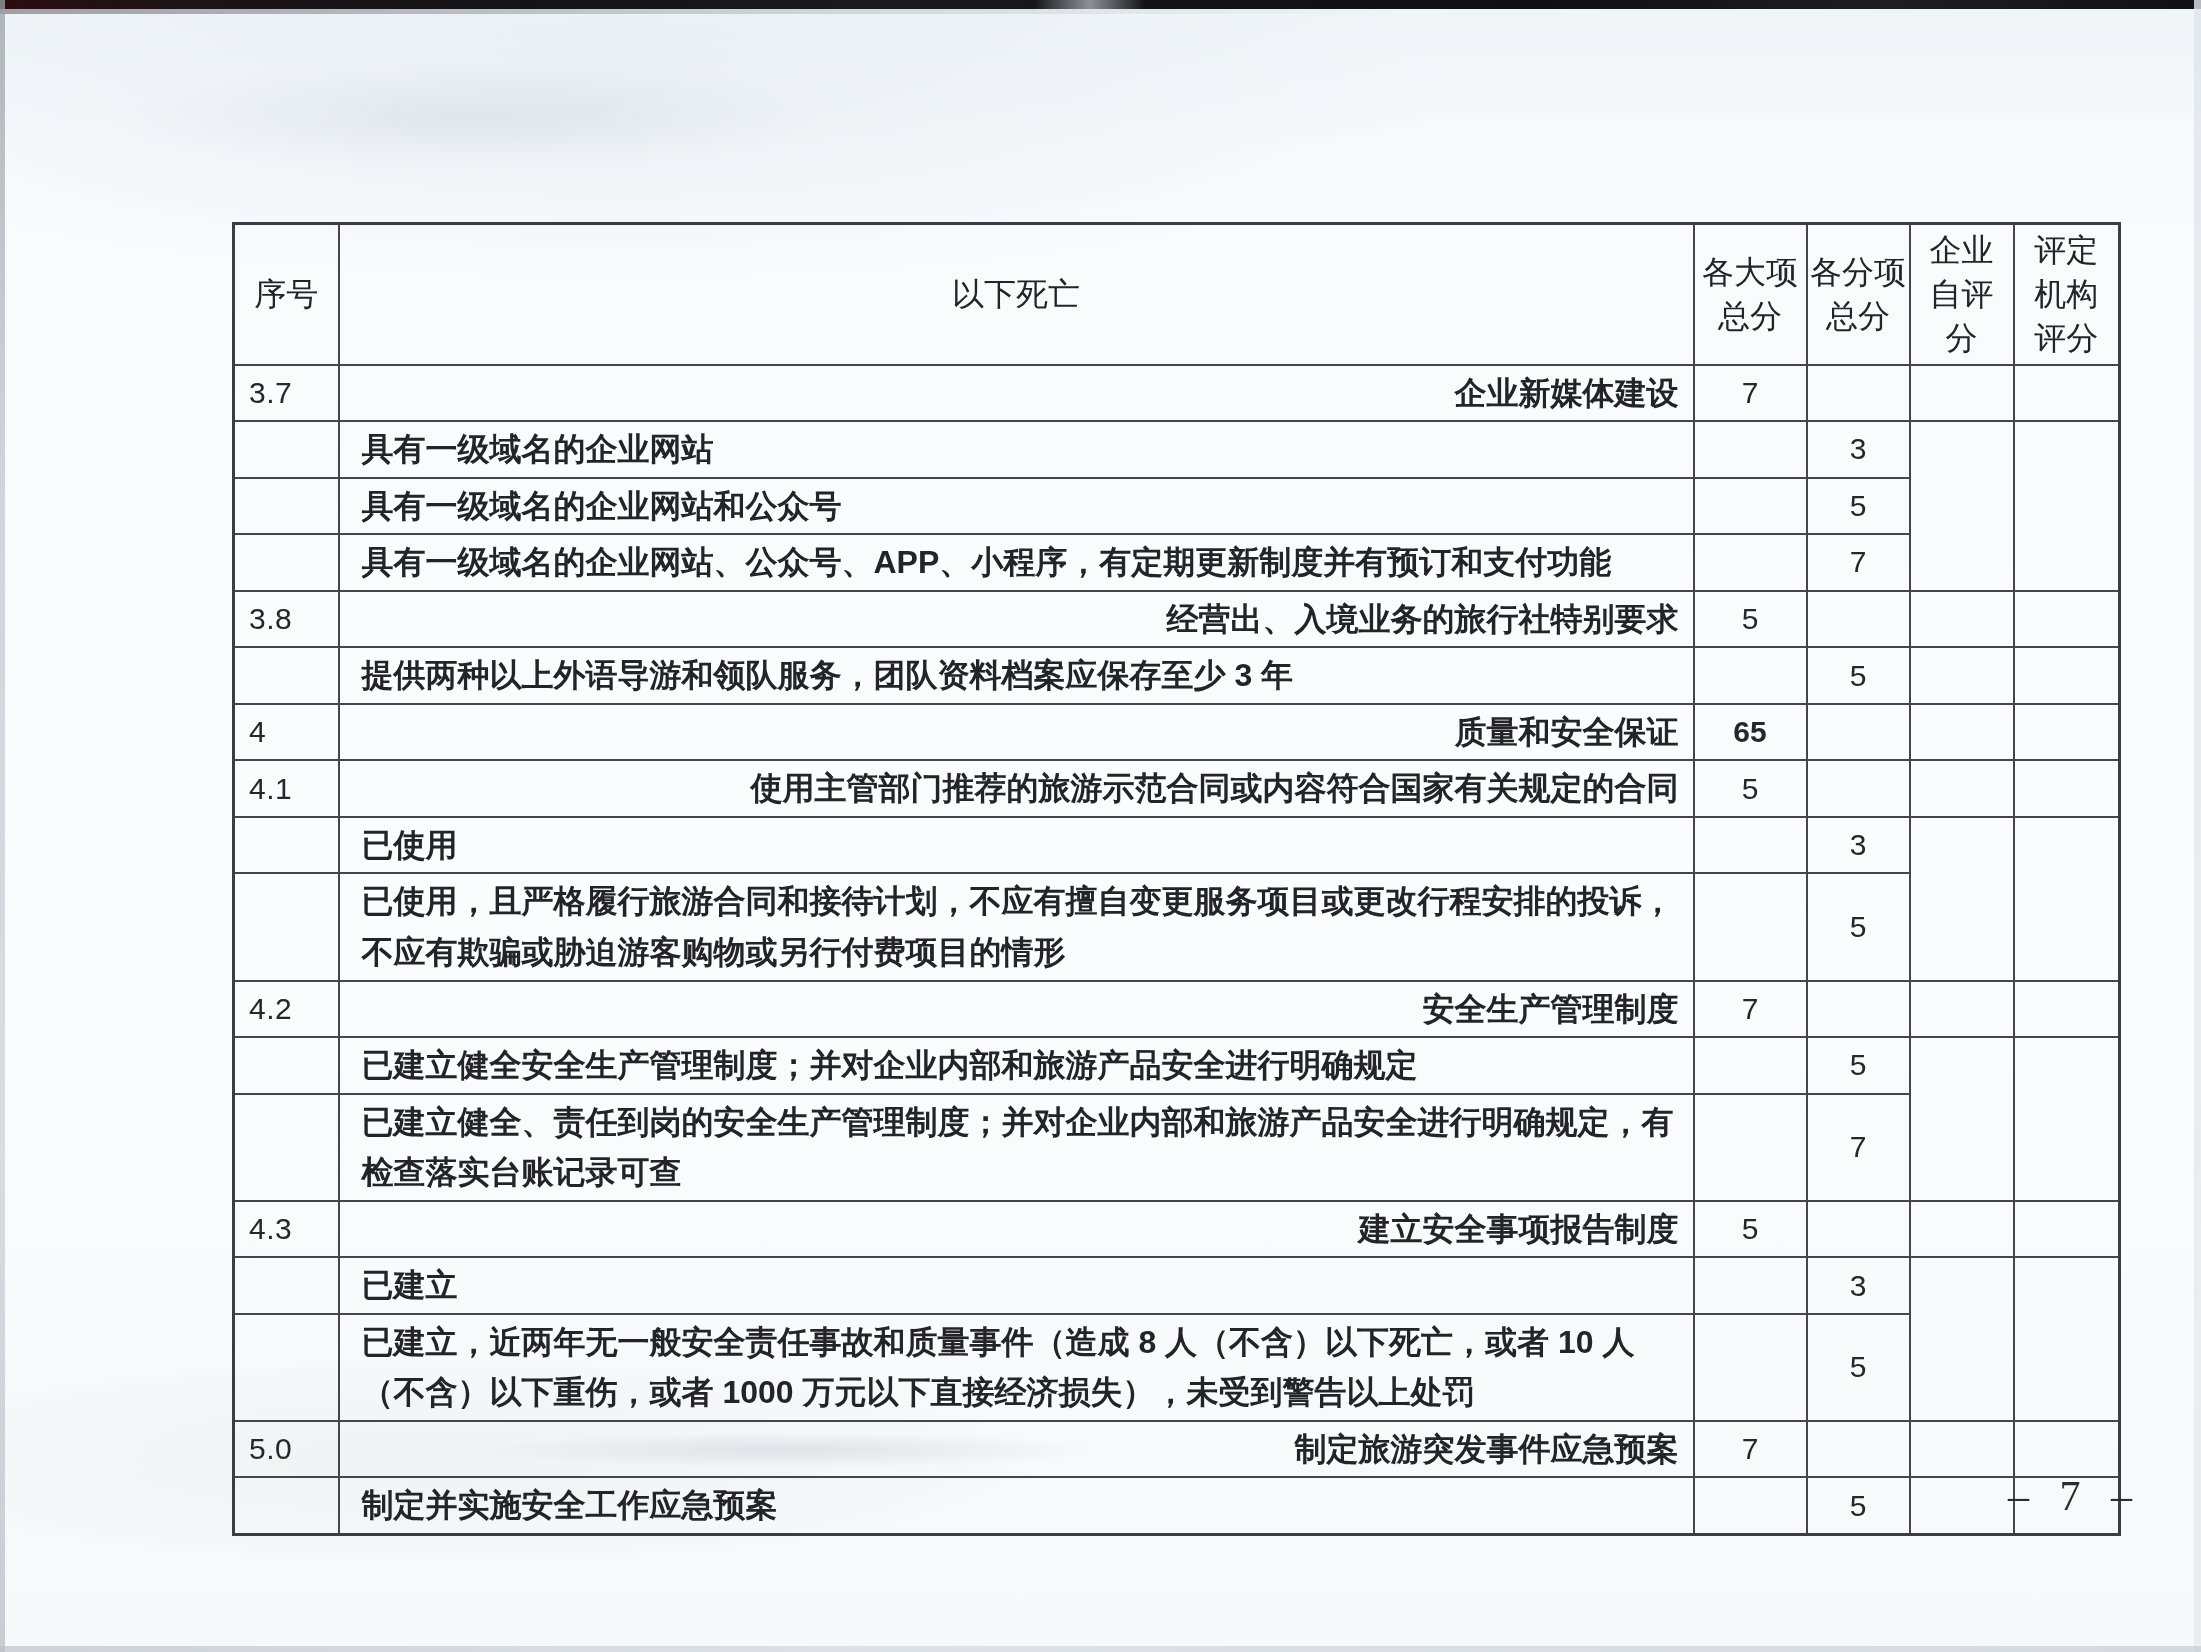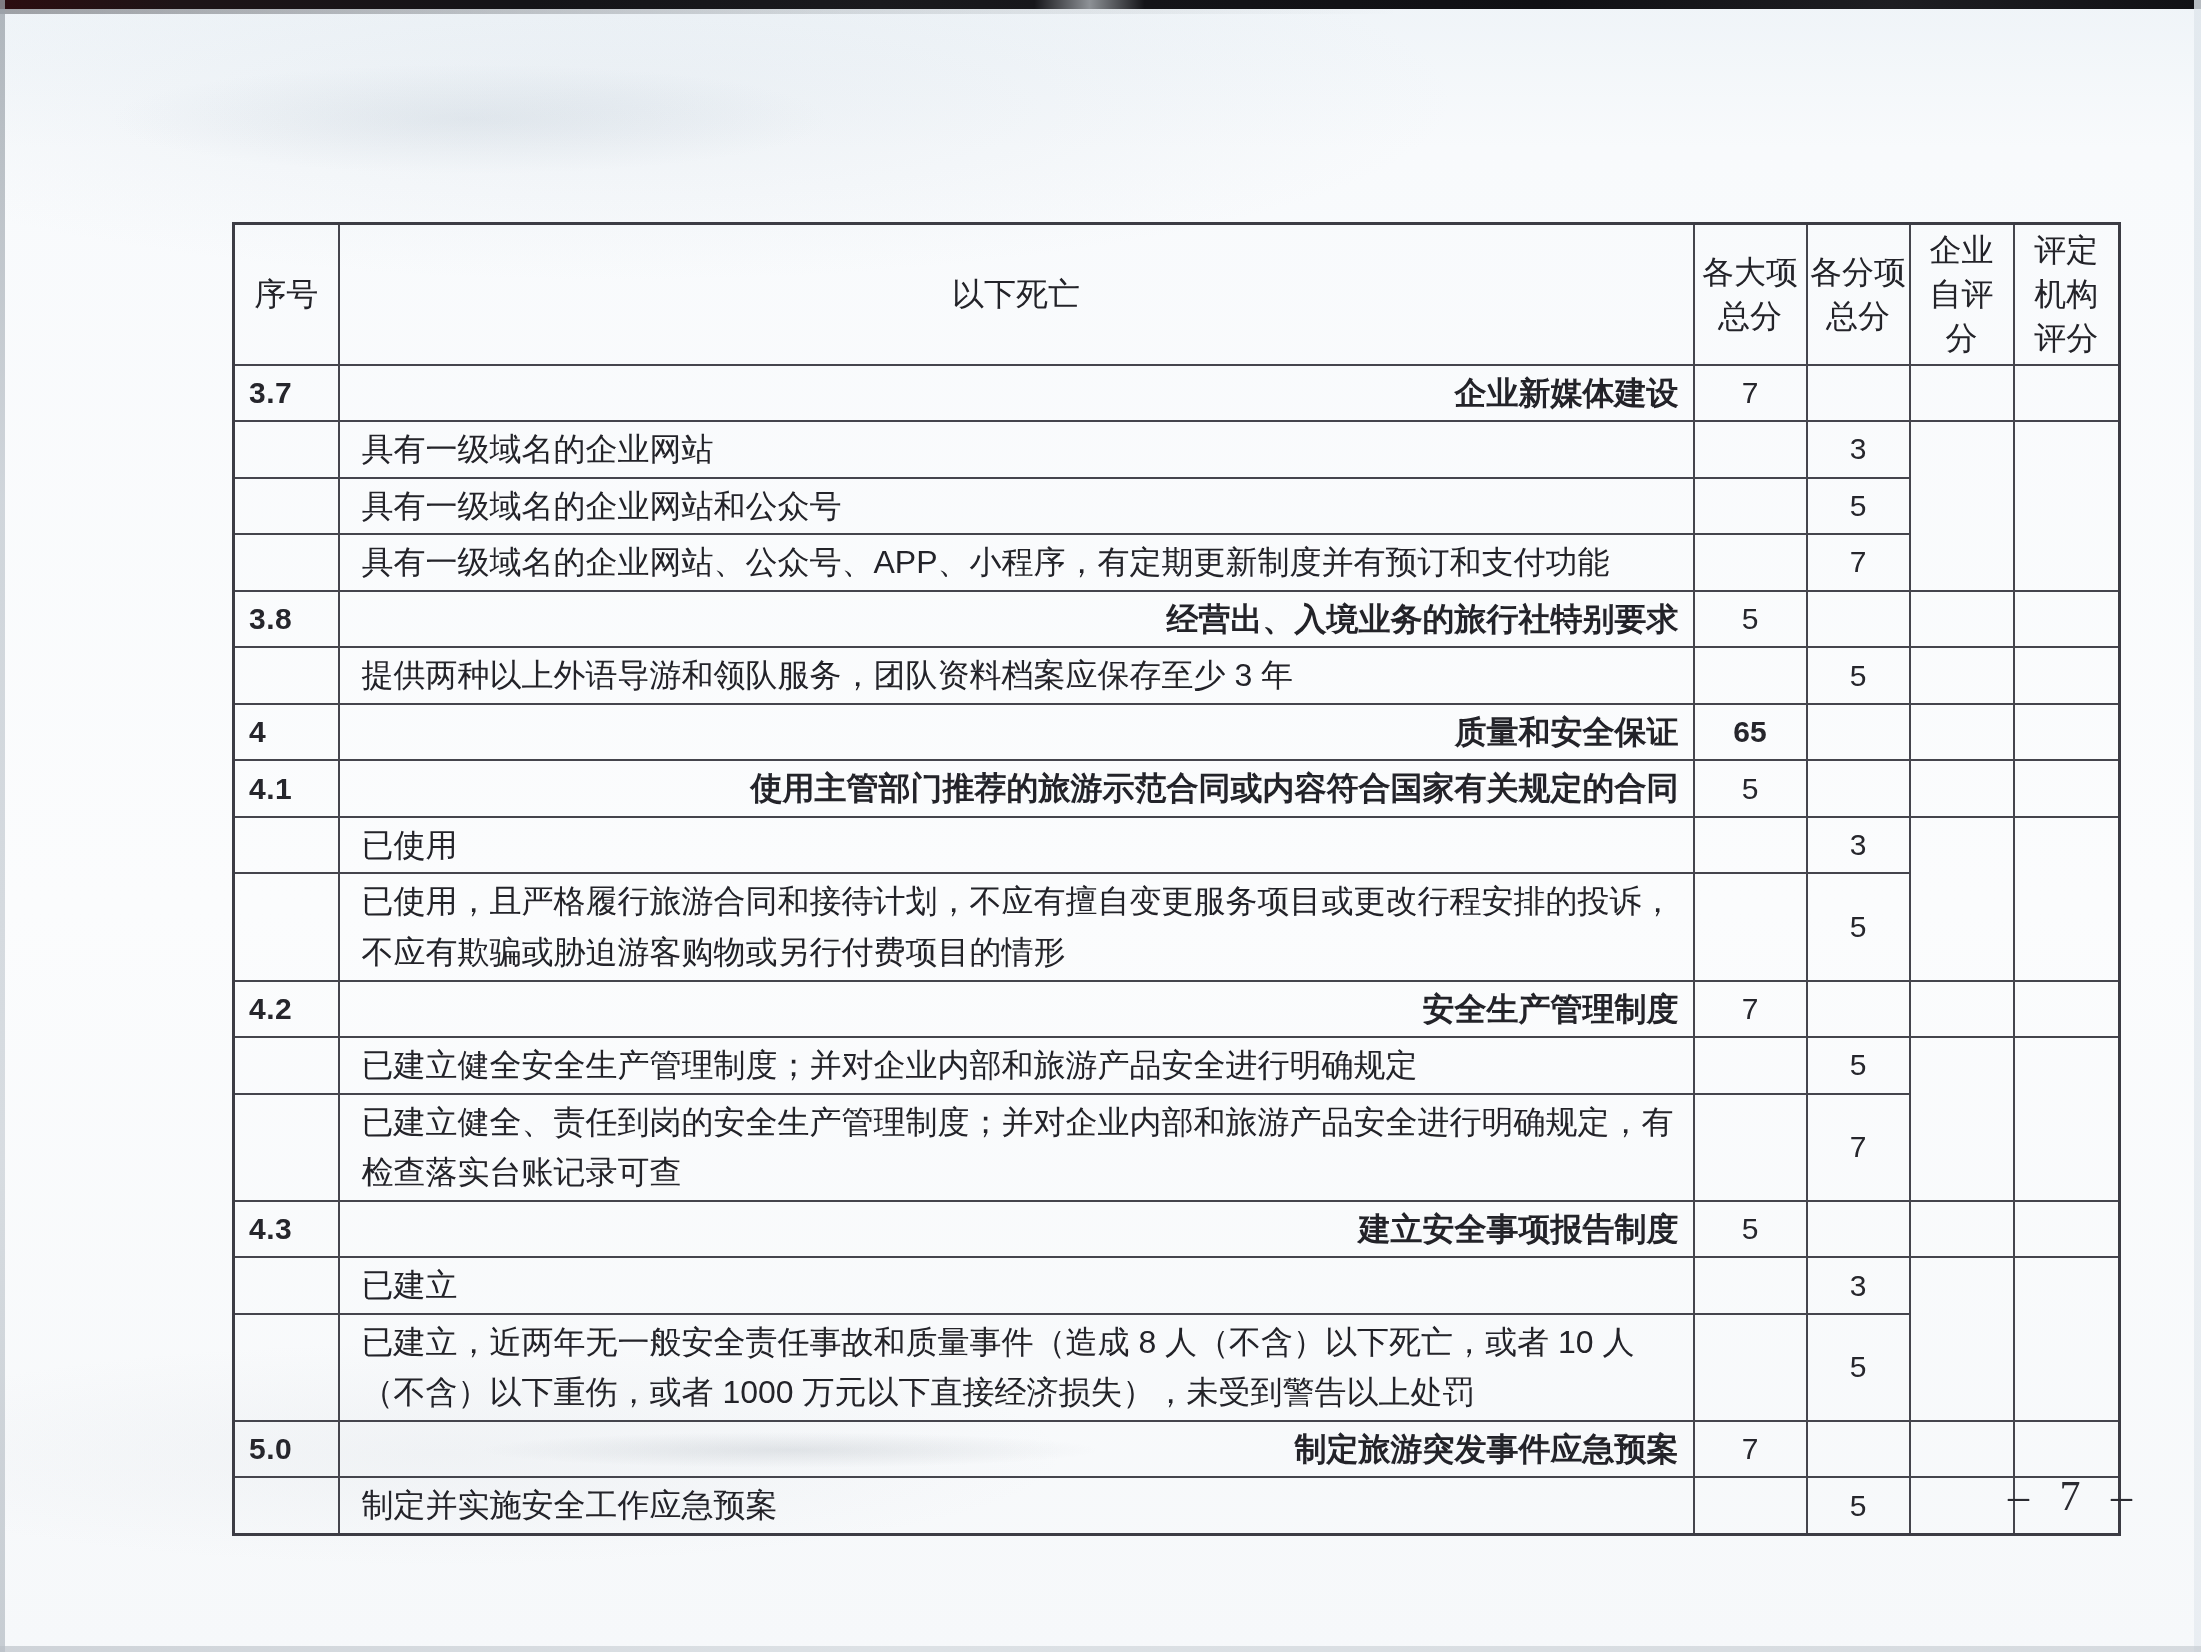"3.7" td.seq { font-weight: bold -> normal }
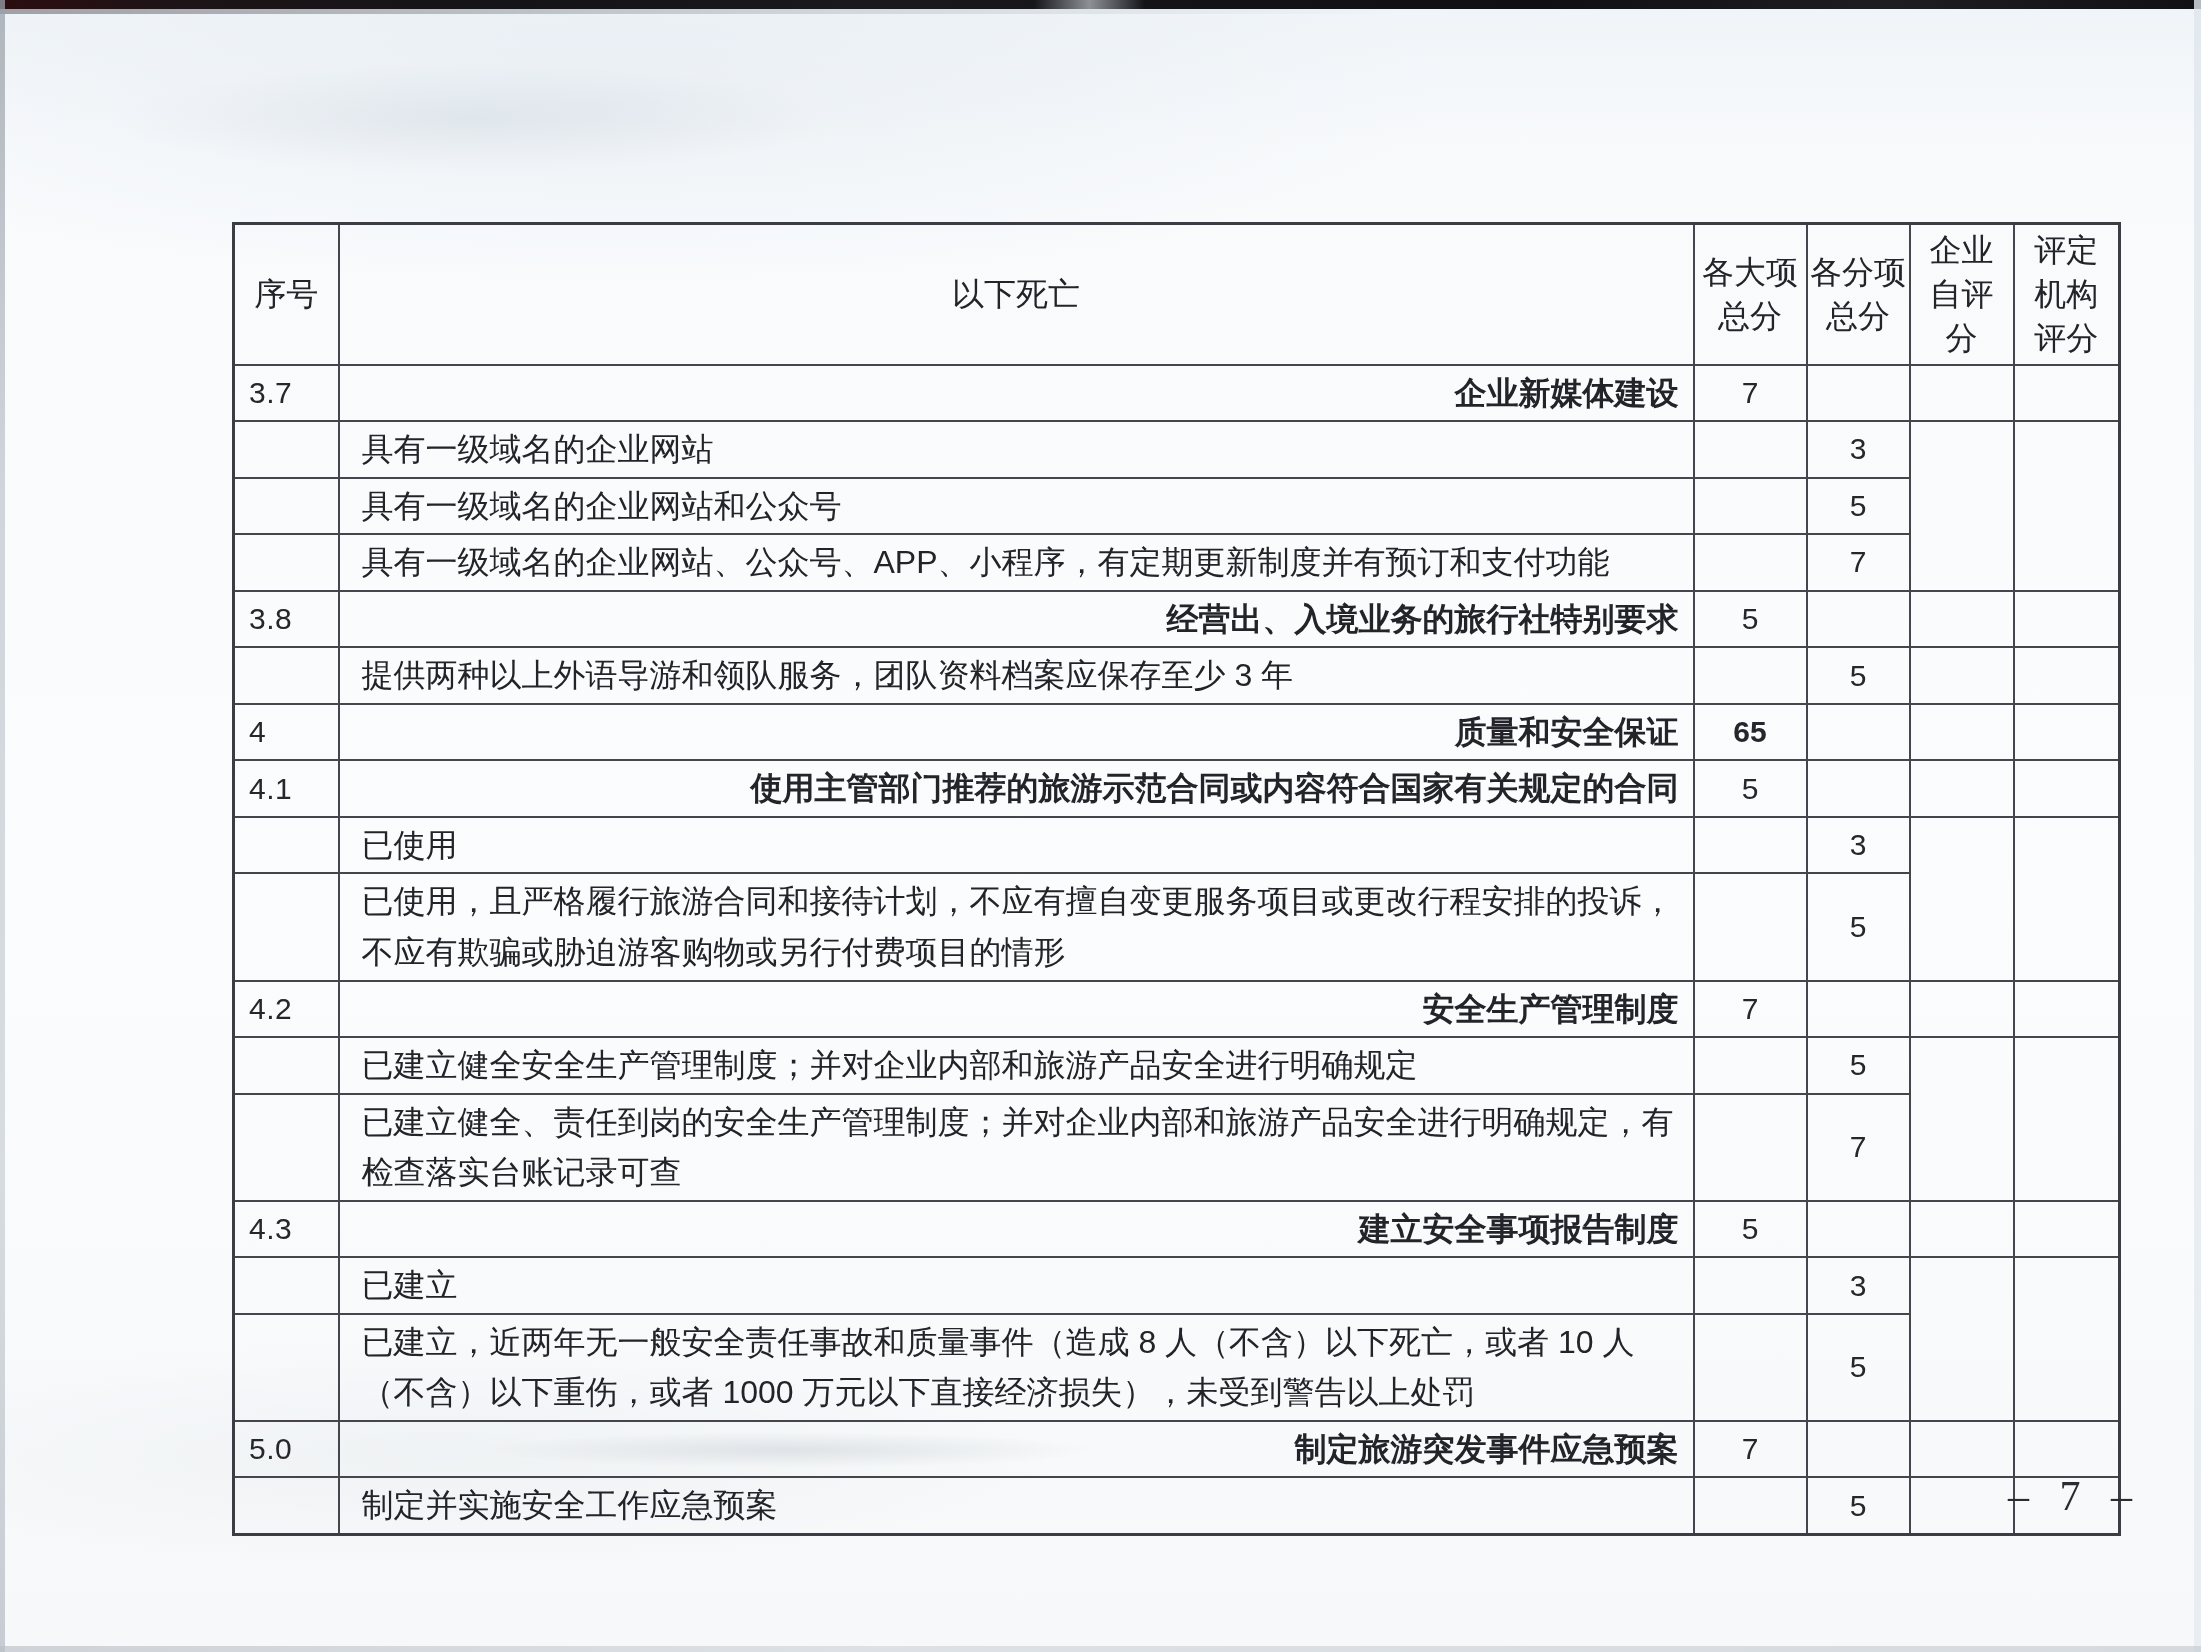"具有一级域名的企业网站" td.item { font-weight: none -> bold }
